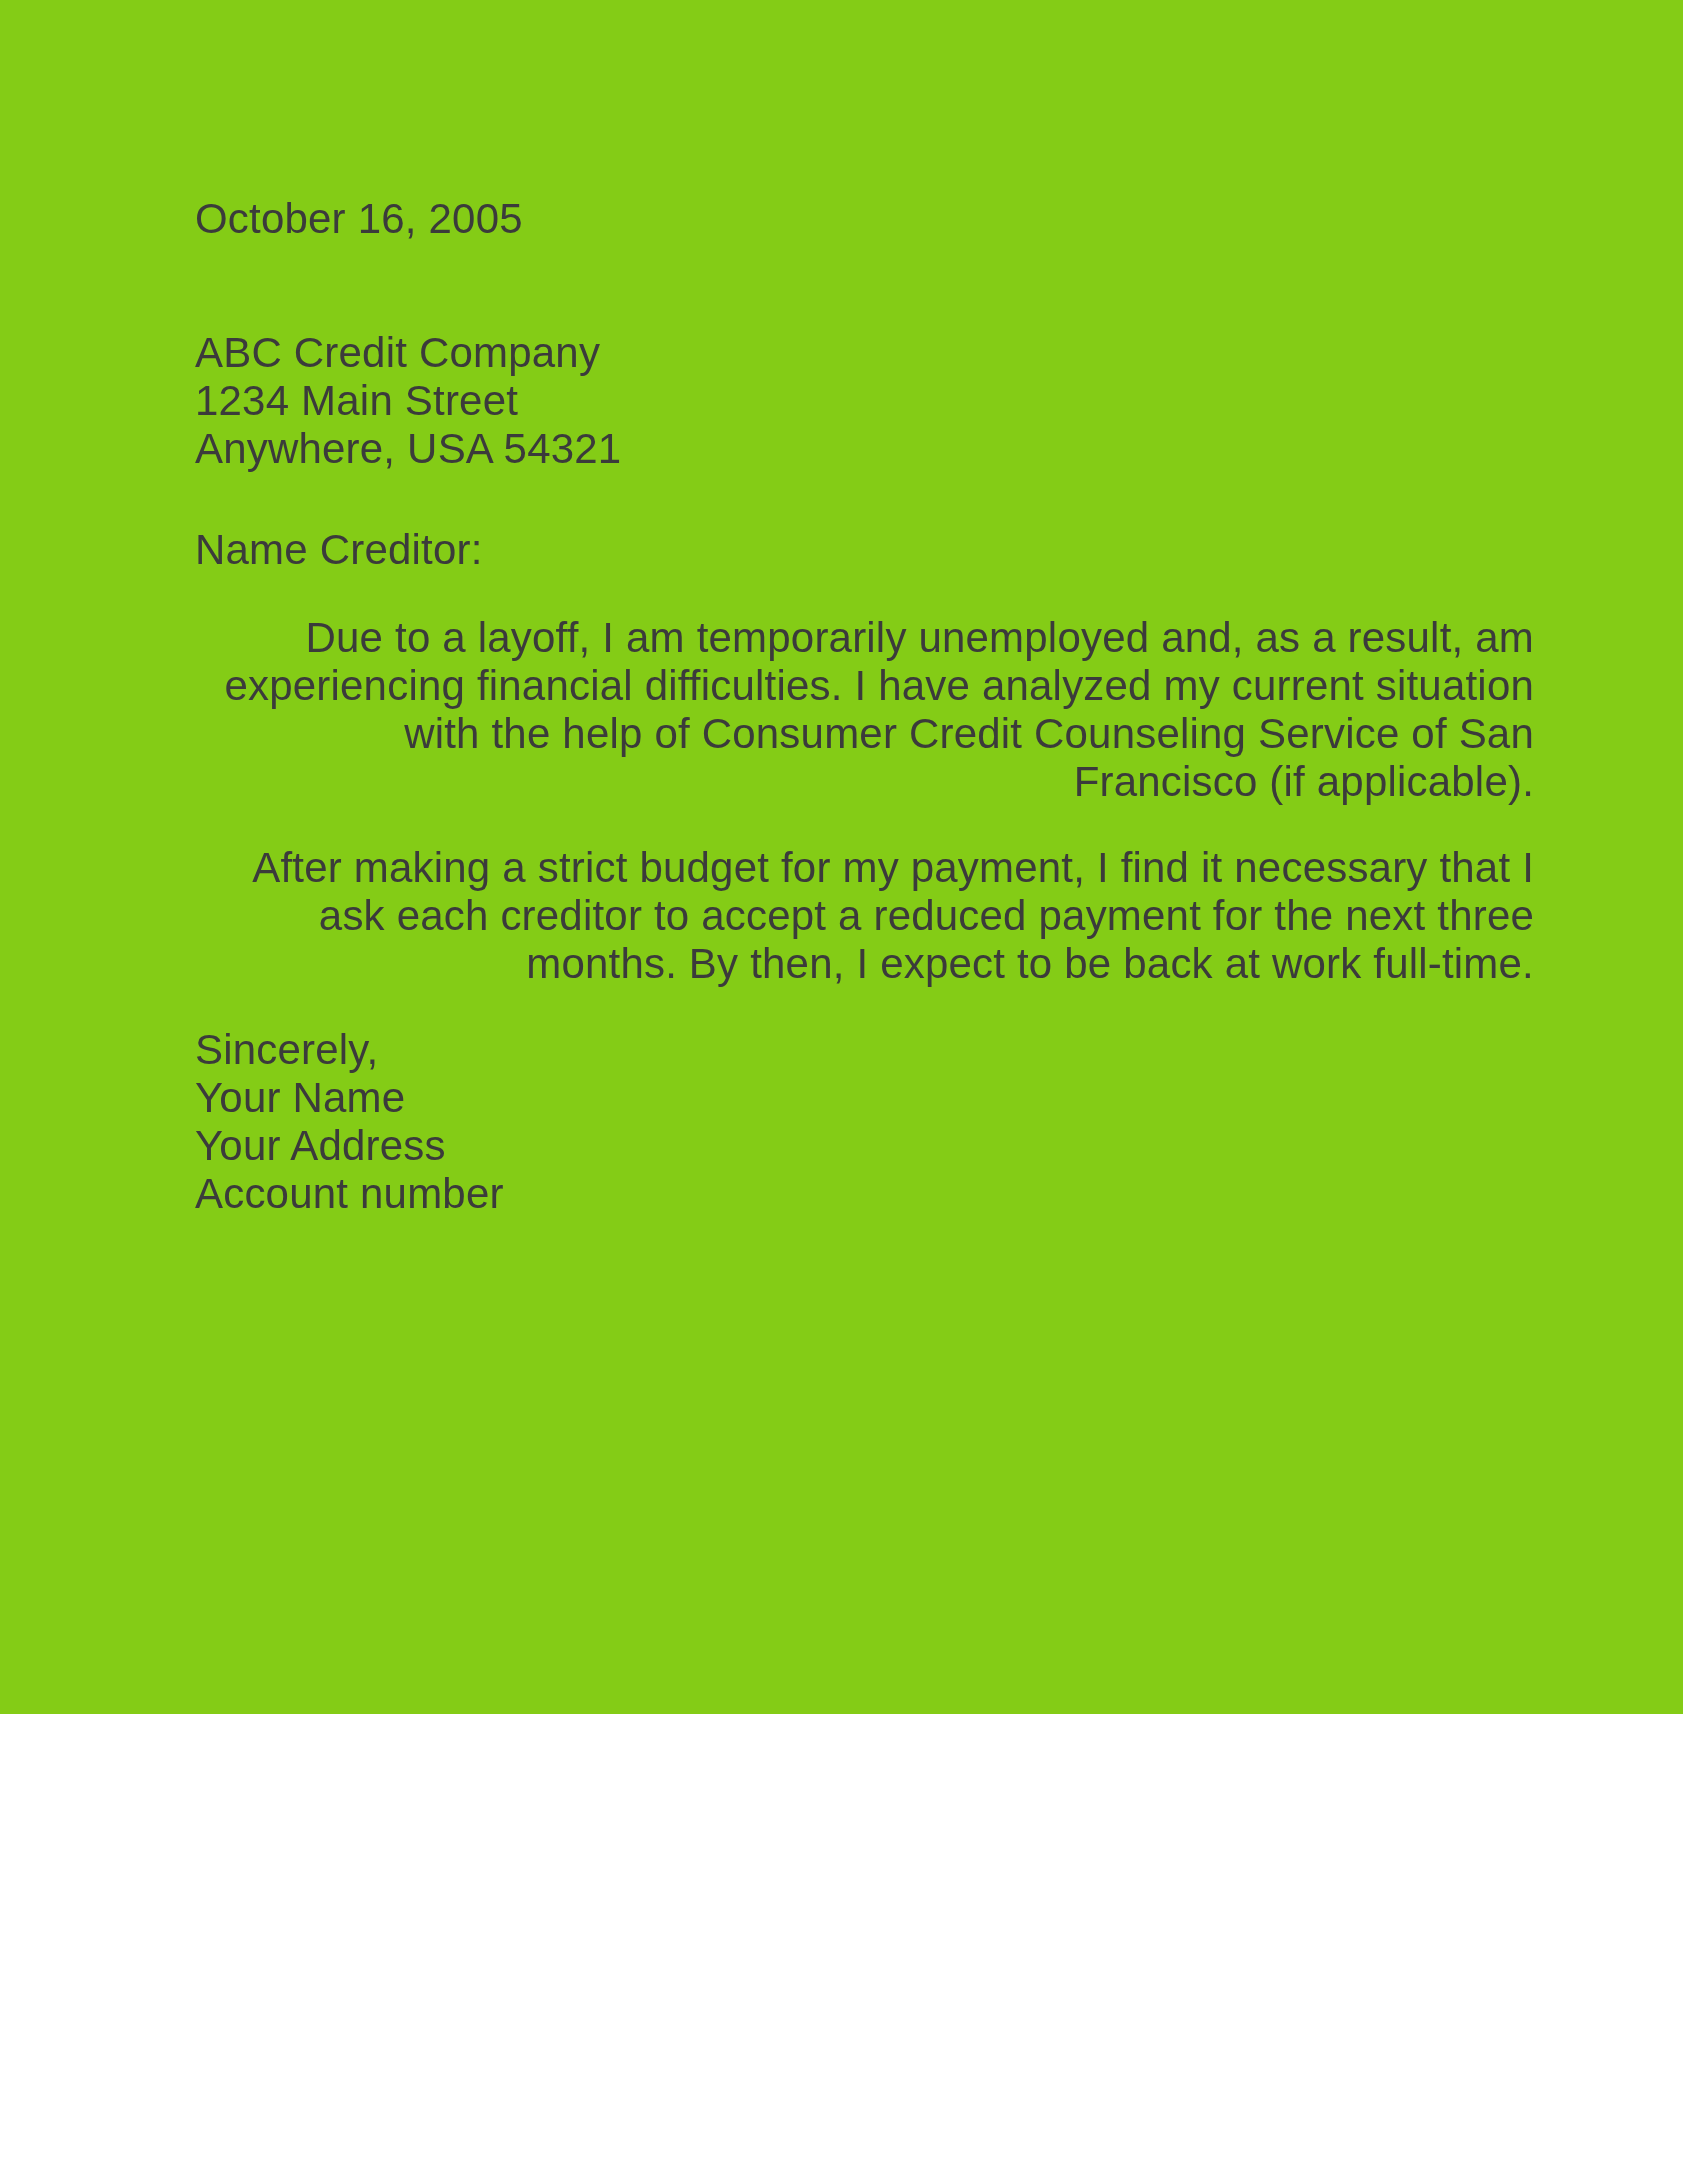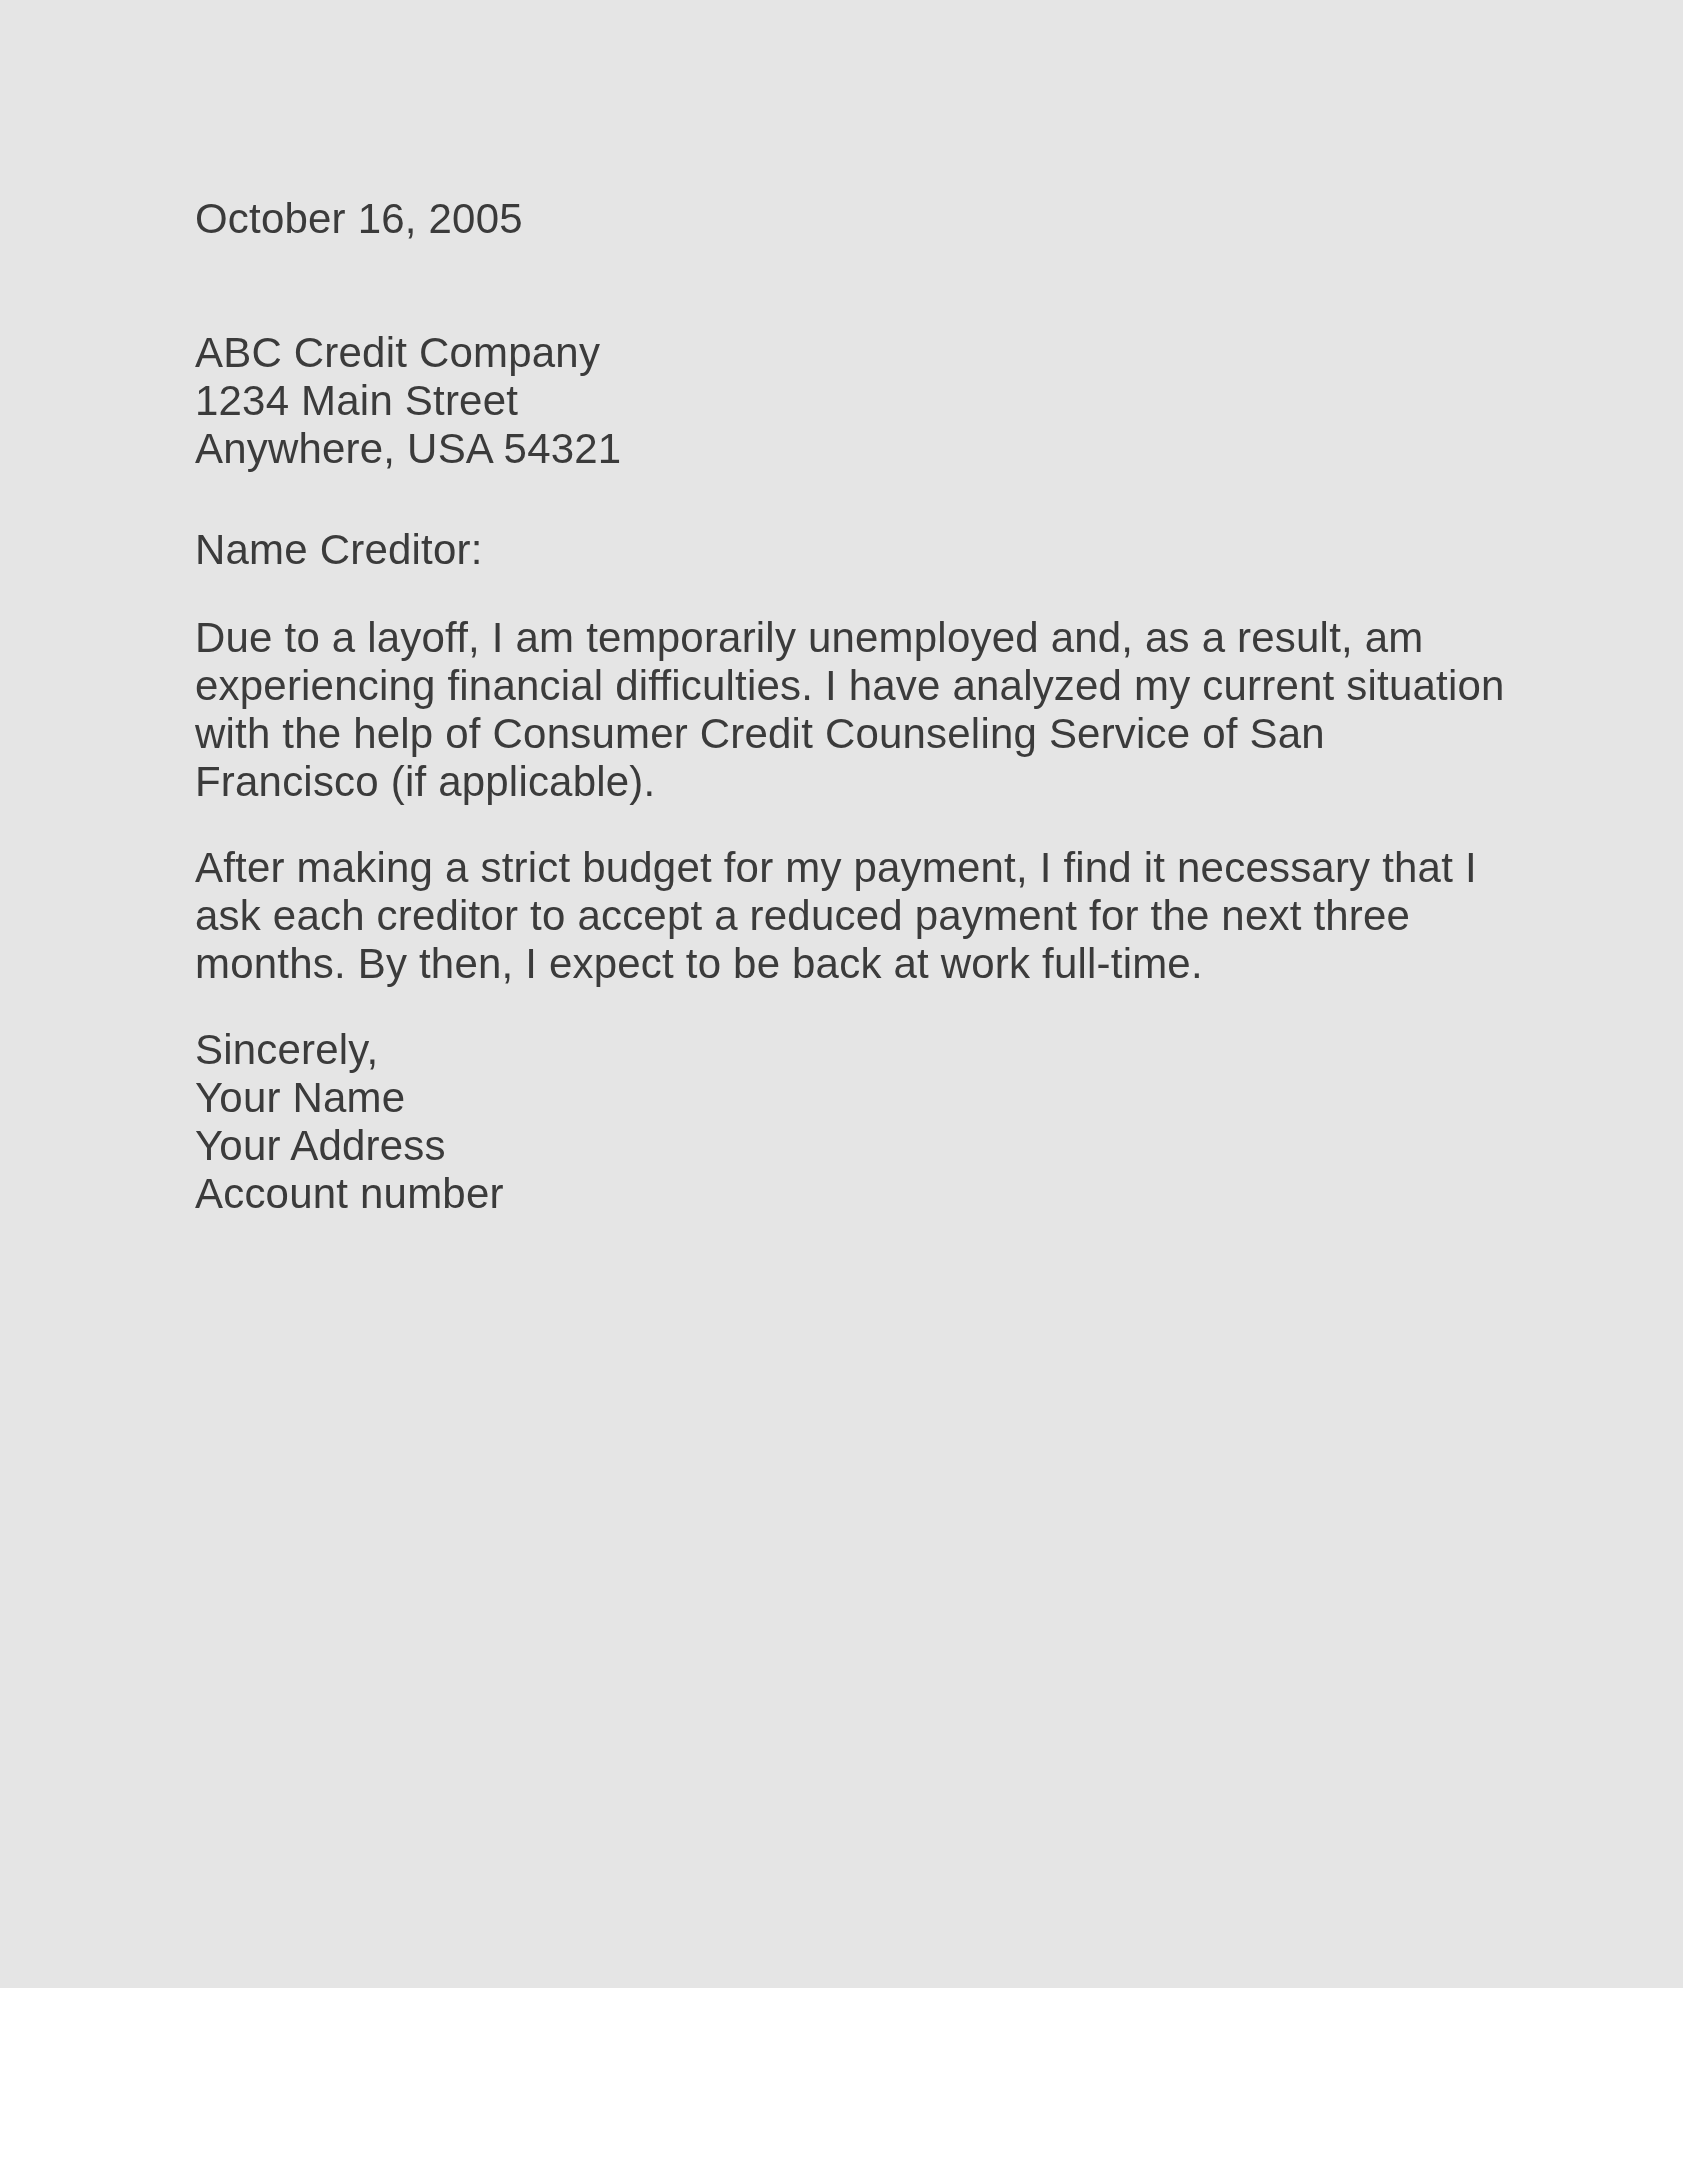"October 16, 2005" .page { background: #e5e5e5 -> #84cc16; height: 1988px -> 1714px }
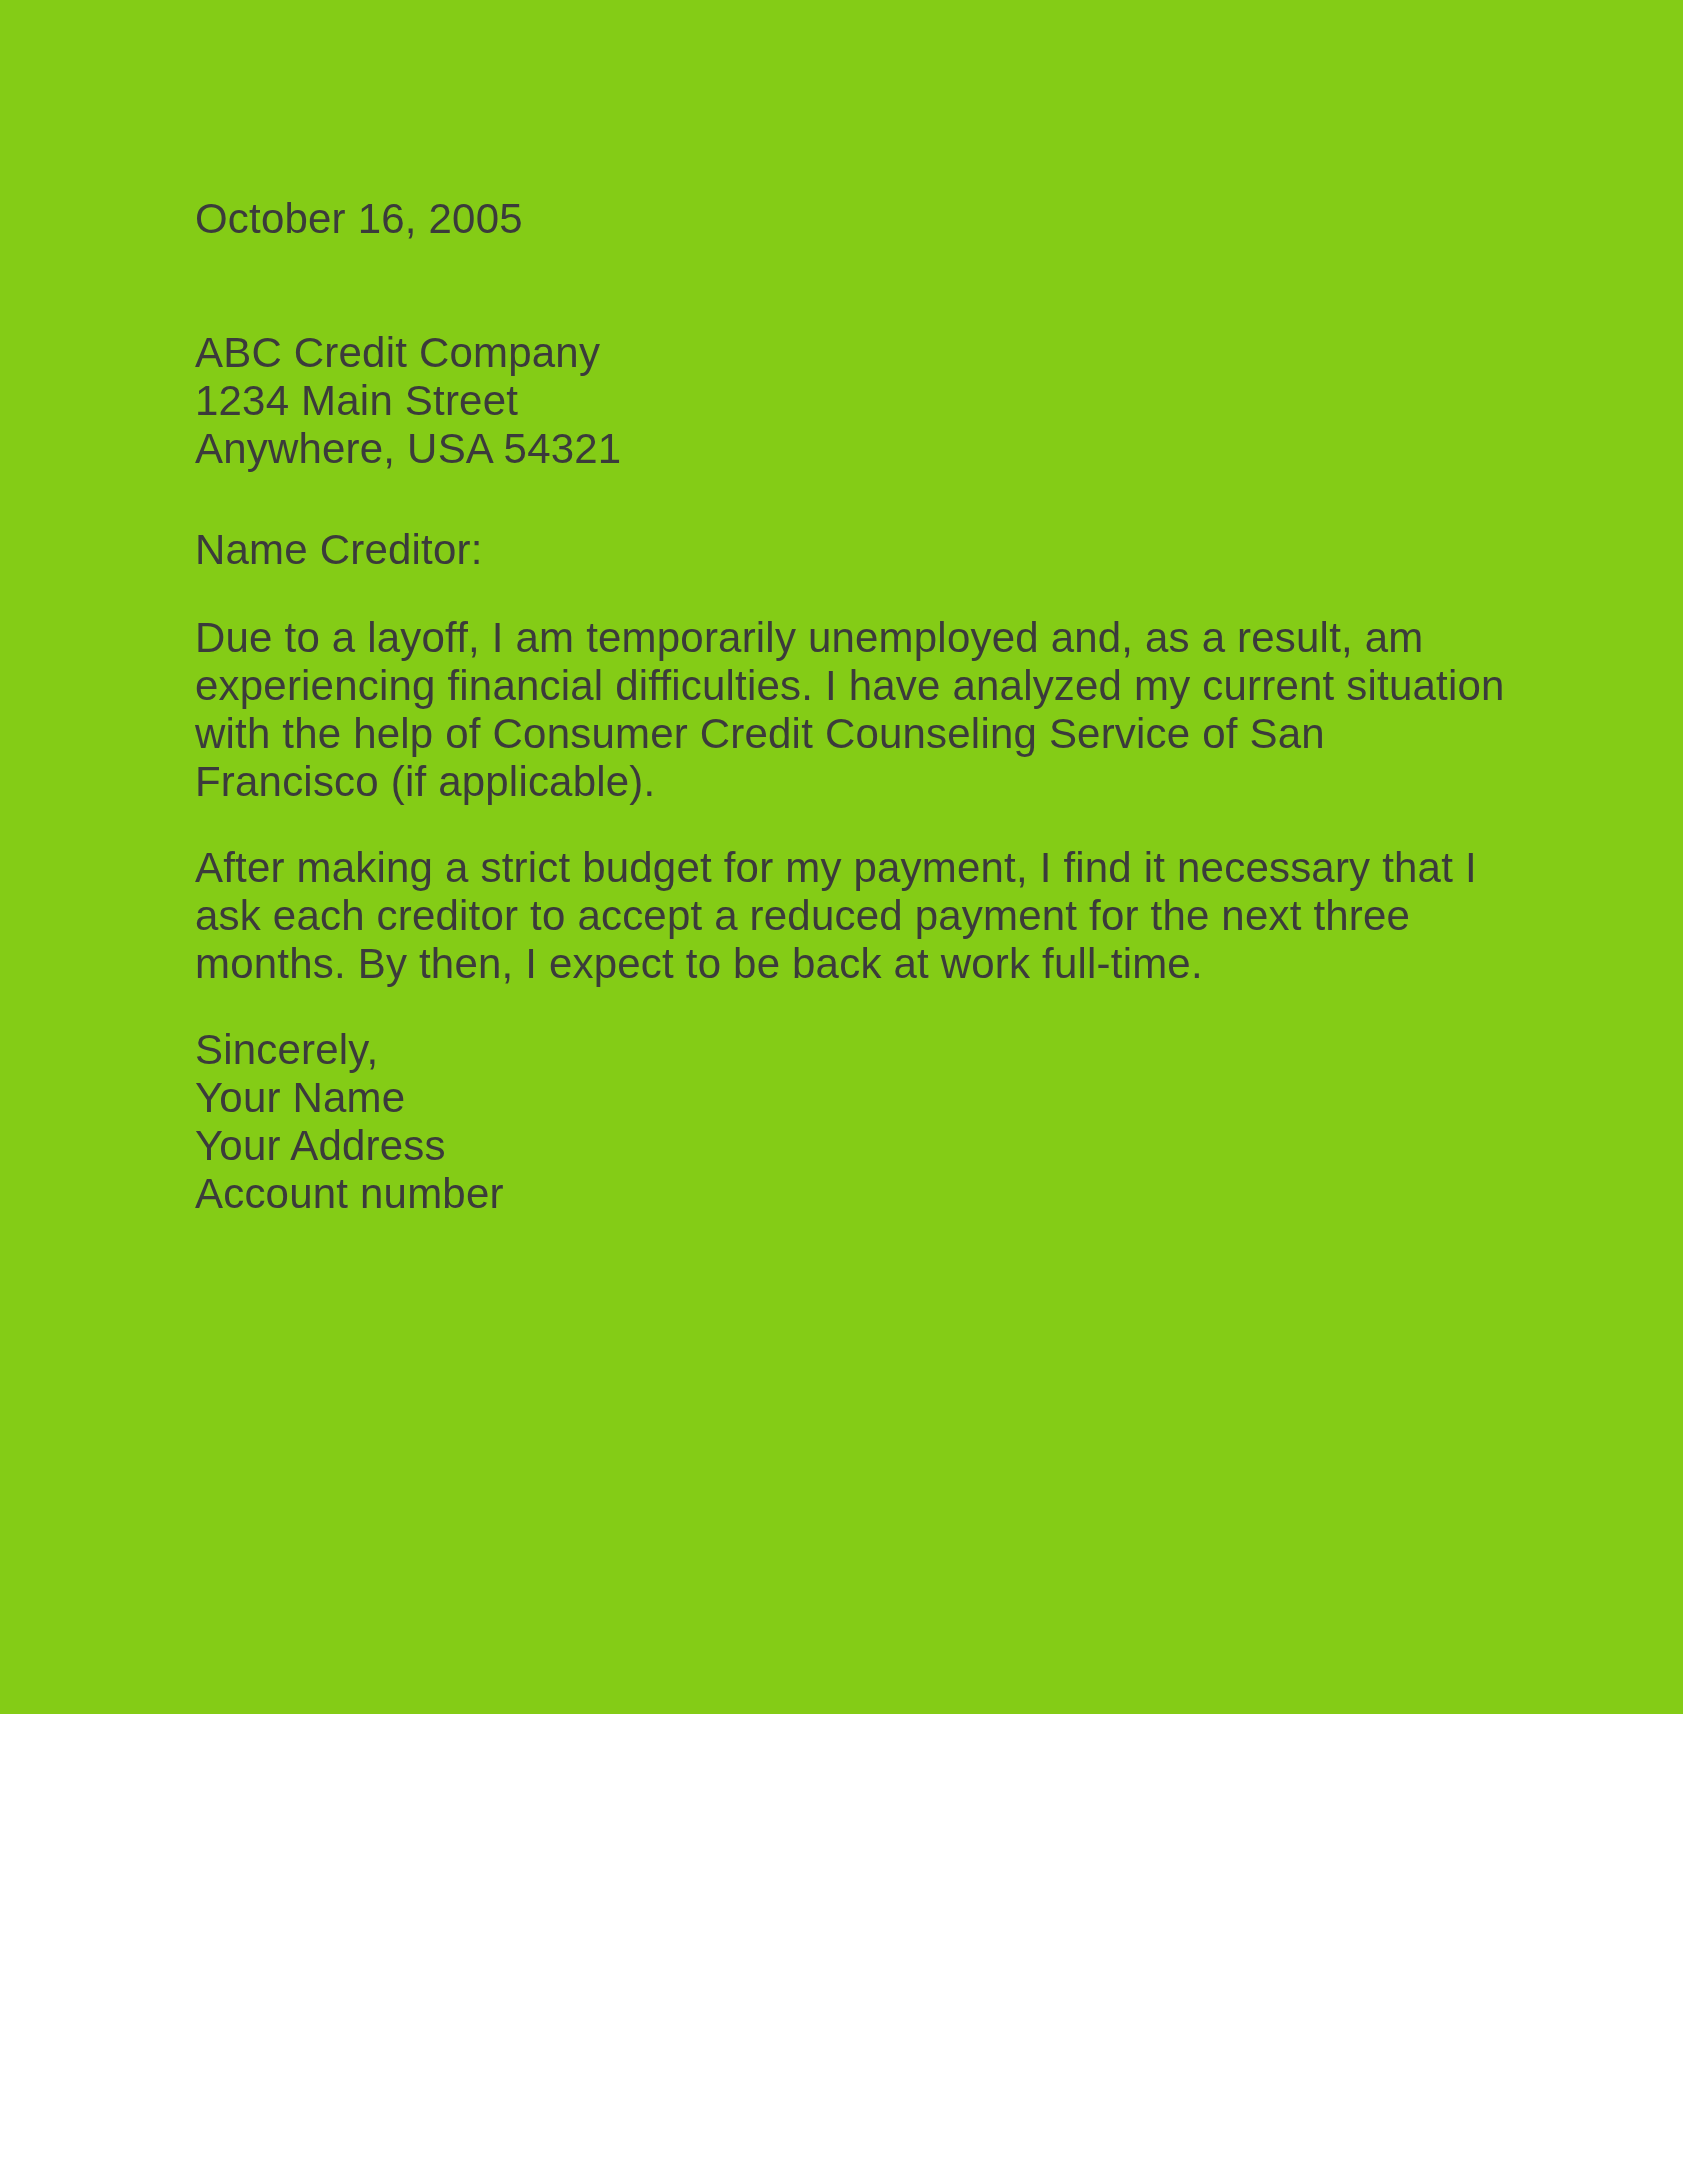"Due to a layoff, I" .para { text-align: none -> right }
